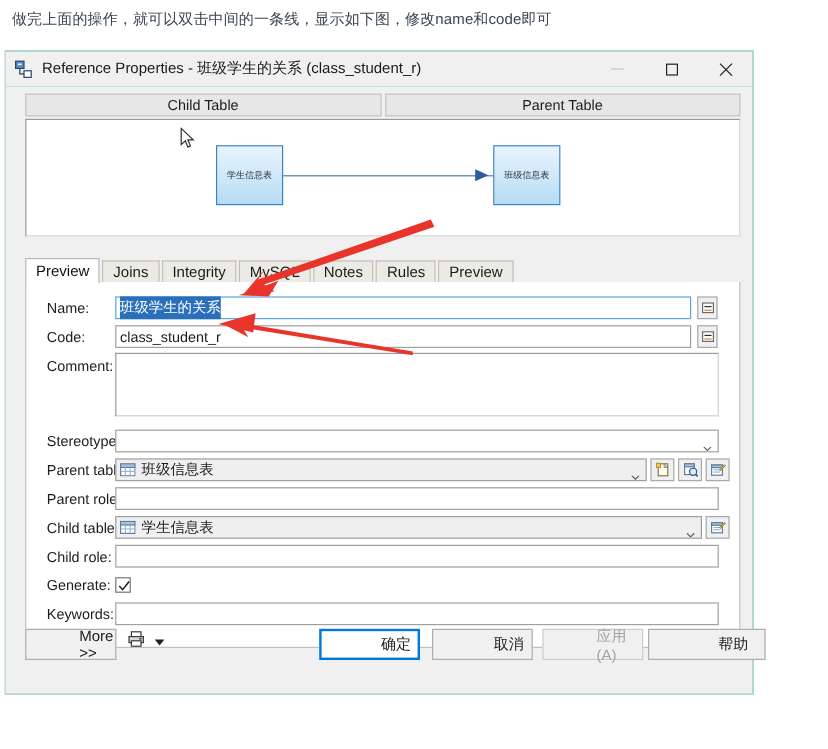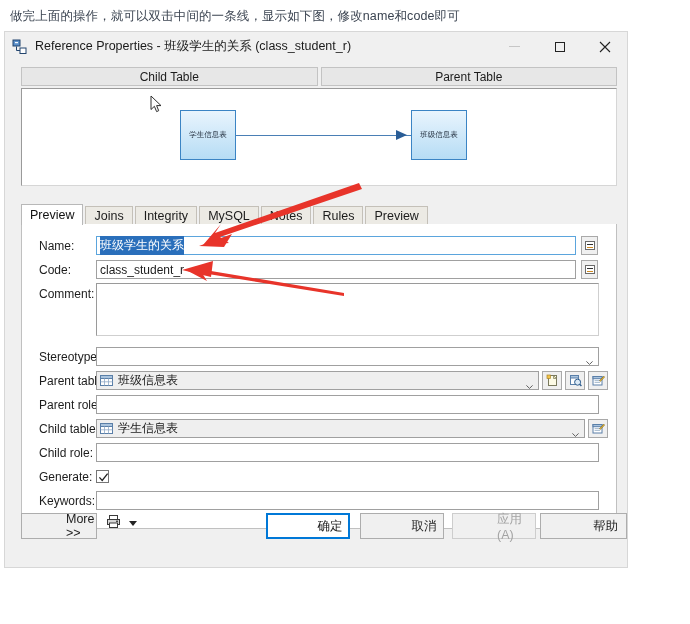"Reference Properties - 班级学生的关系" .dialog { top: 31px -> 42px }
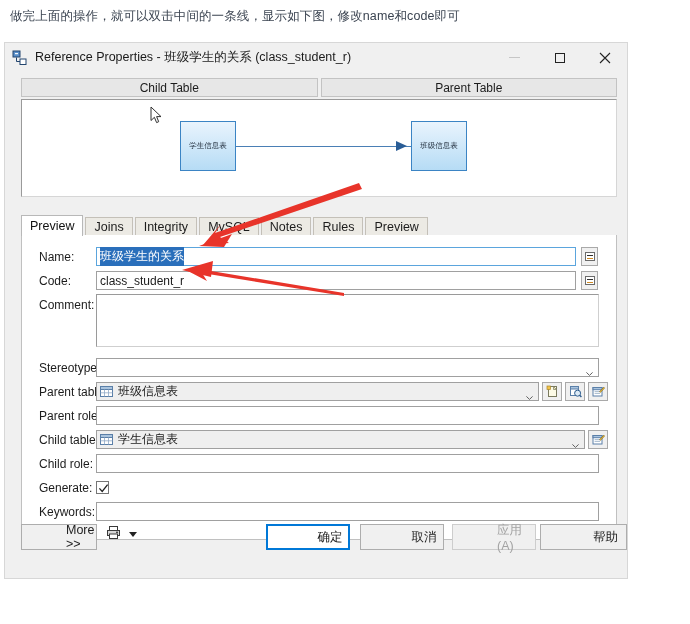"帮助" div.btn { width: 87px -> 98px }
